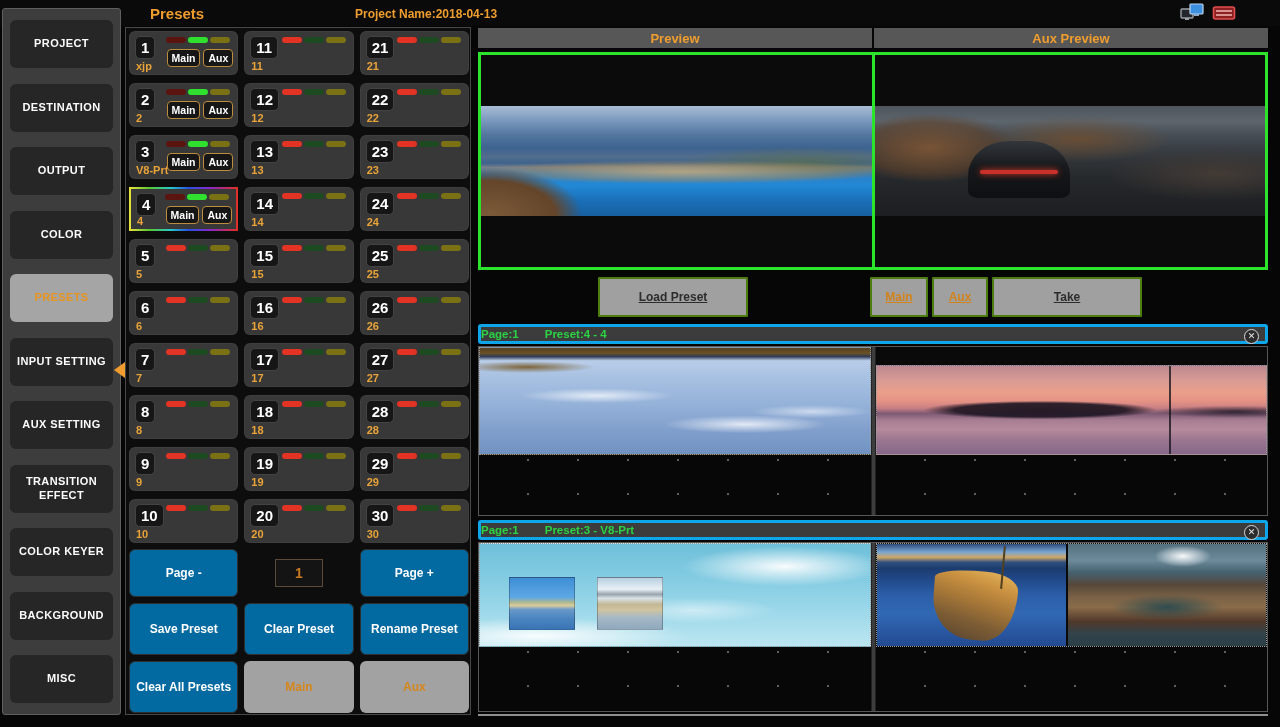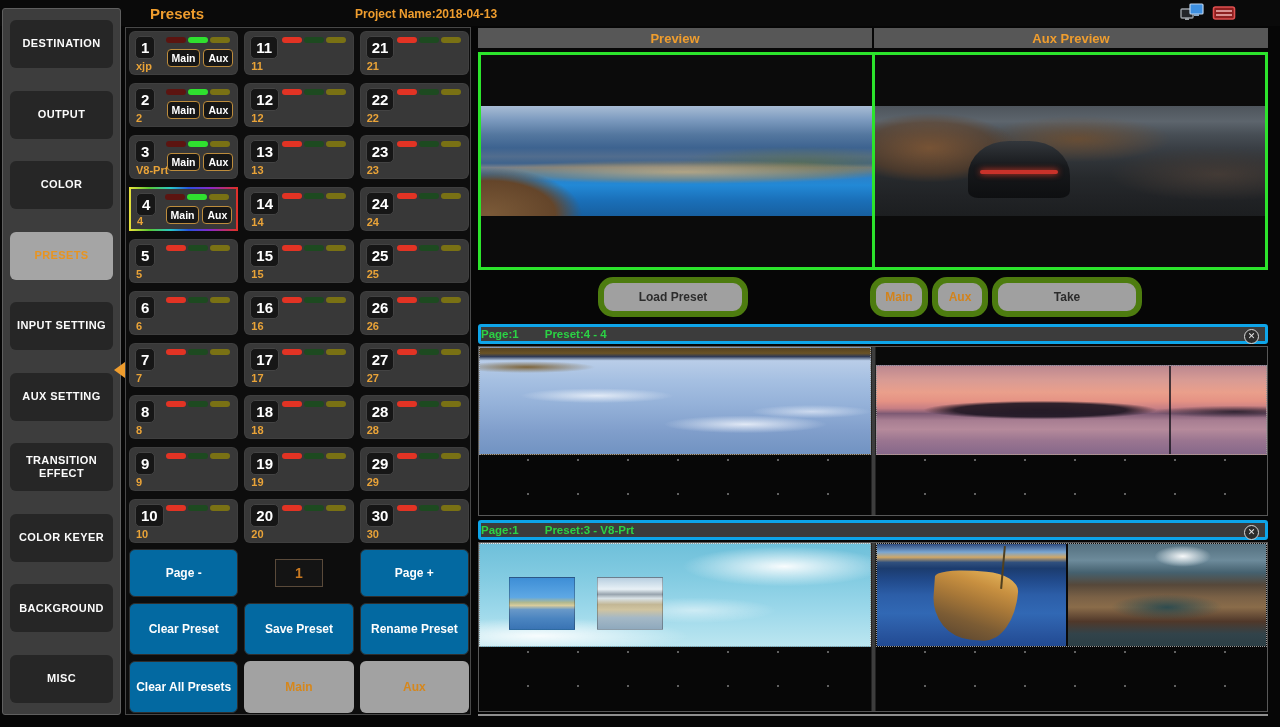"PROJECT" div.sb-item { html: none -> <div> <span>PROJECT</span> </div> }
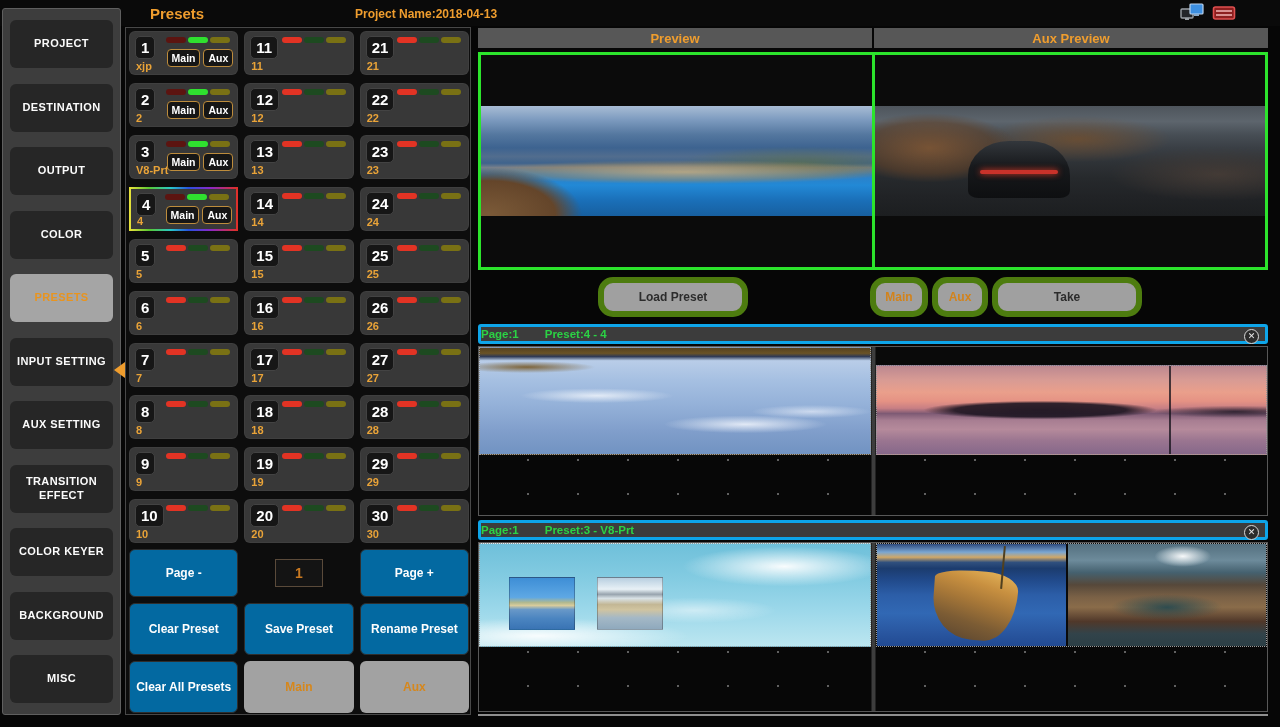"Load Preset" .gbtn { border: 6px solid #4d7c0f -> 2px solid #4d7c0f; border-radius: 15px -> 1px; text-decoration: none -> underline }
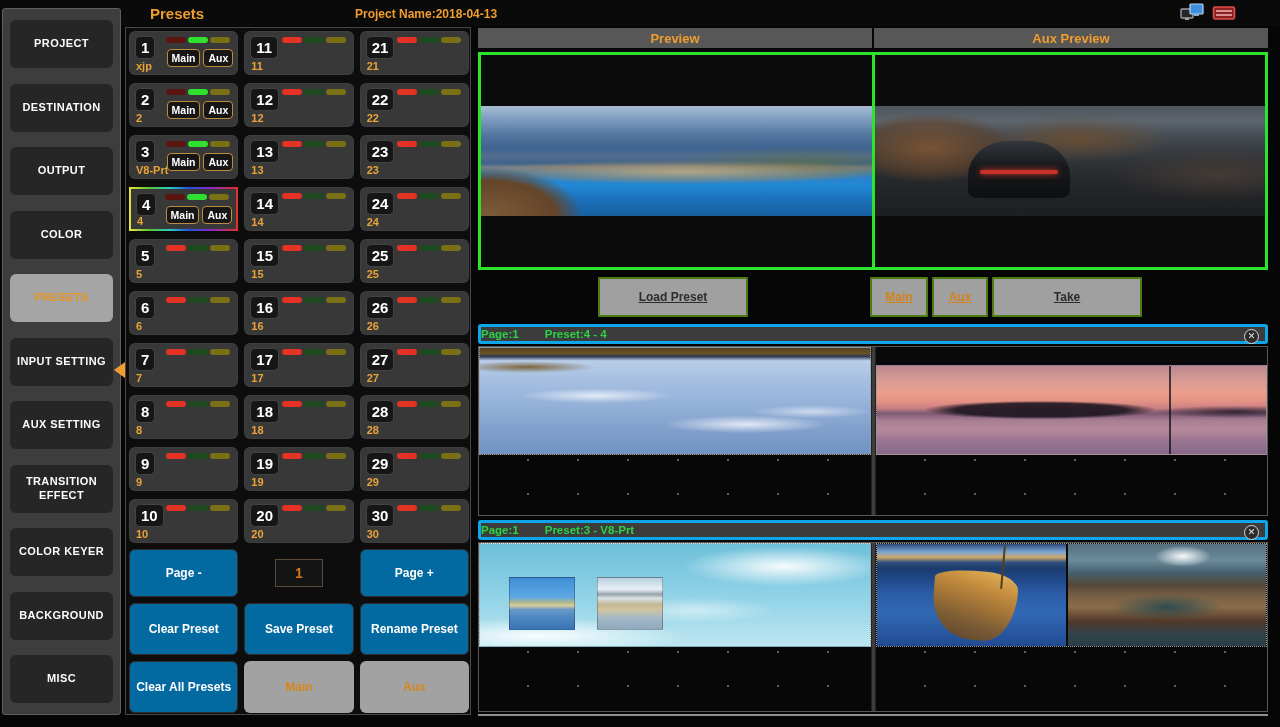"Clear Preset" button.ctl-btn { order: before "Save Preset" -> after "Save Preset" }
